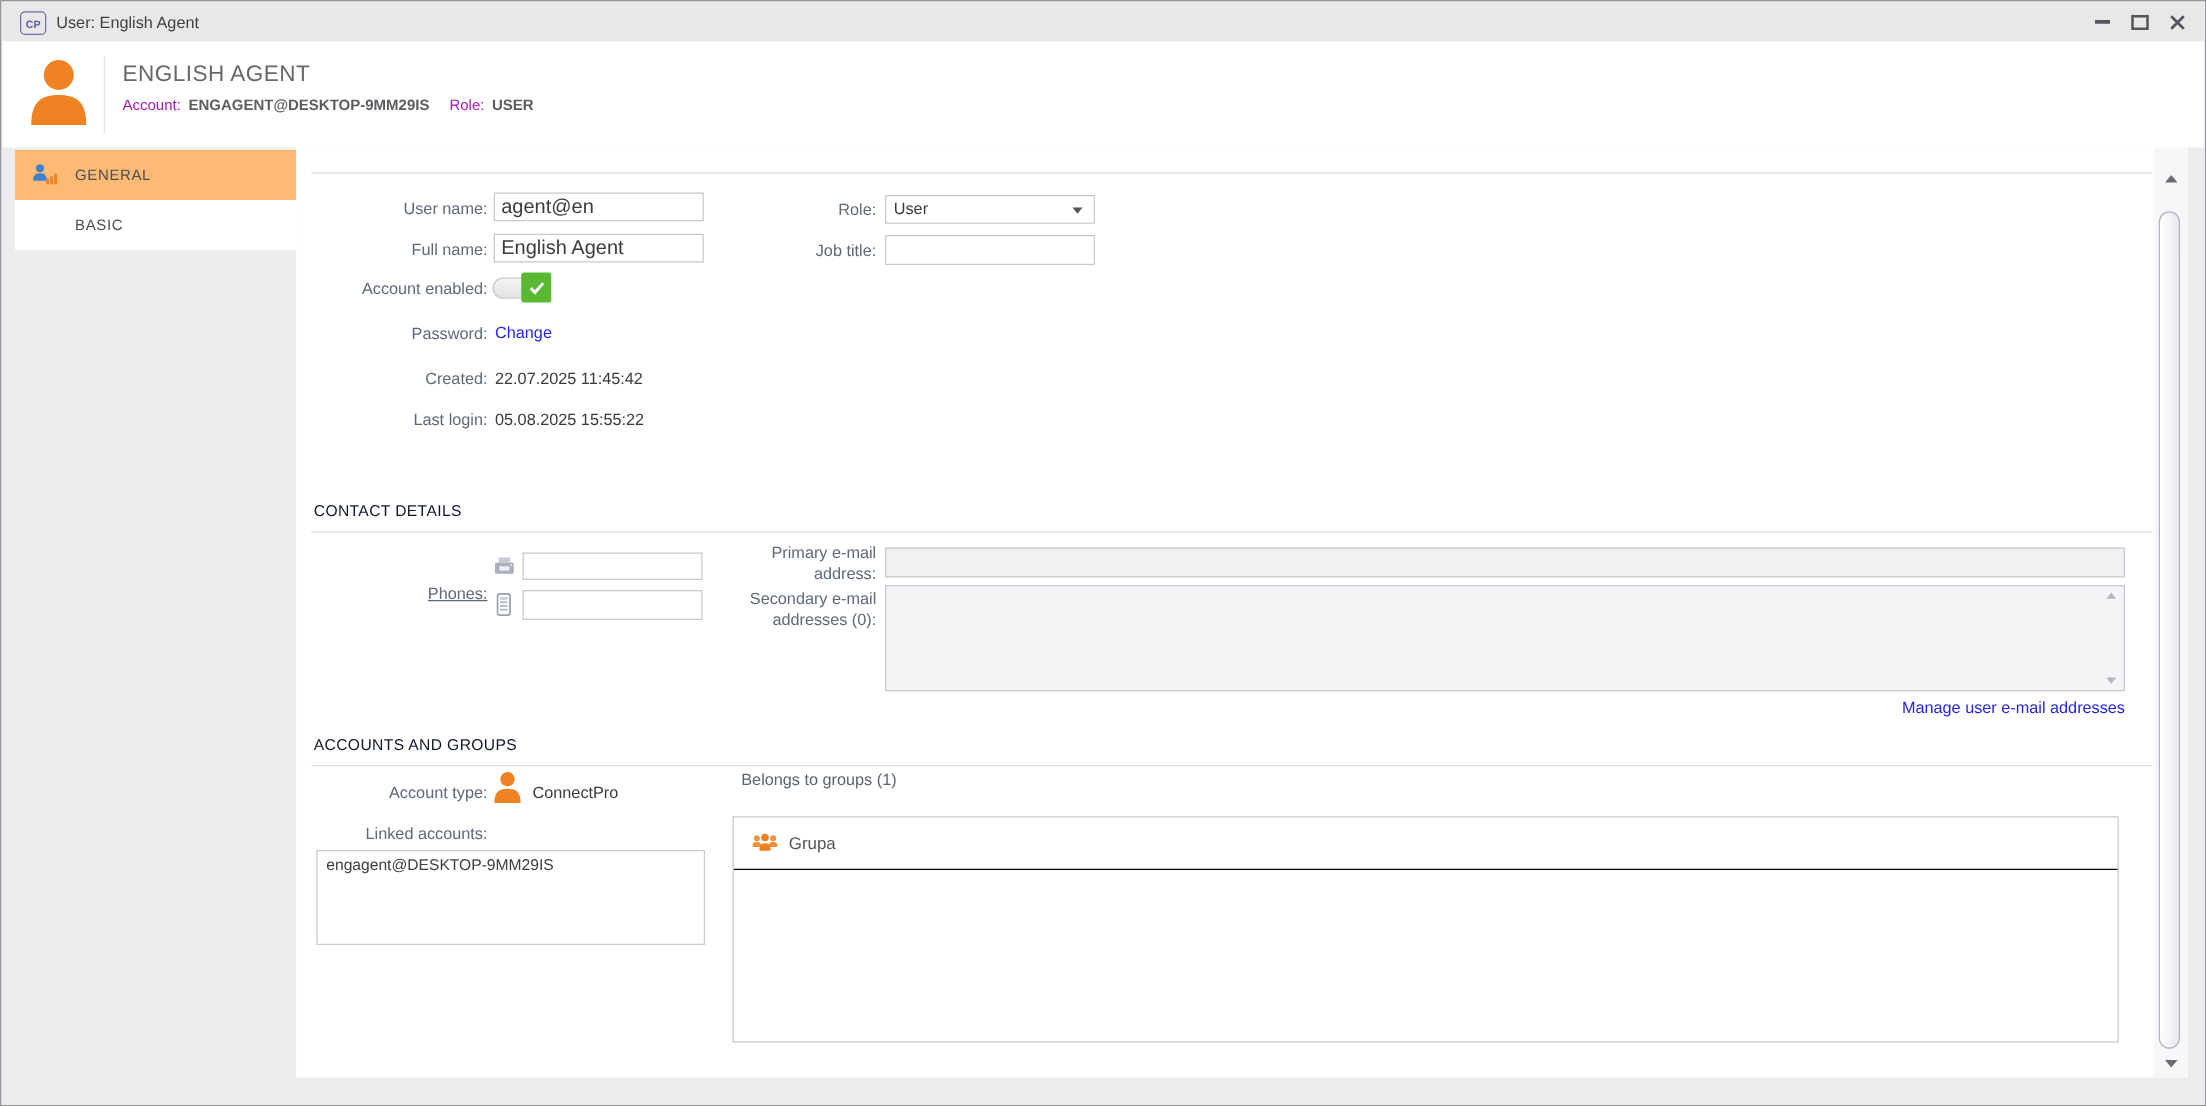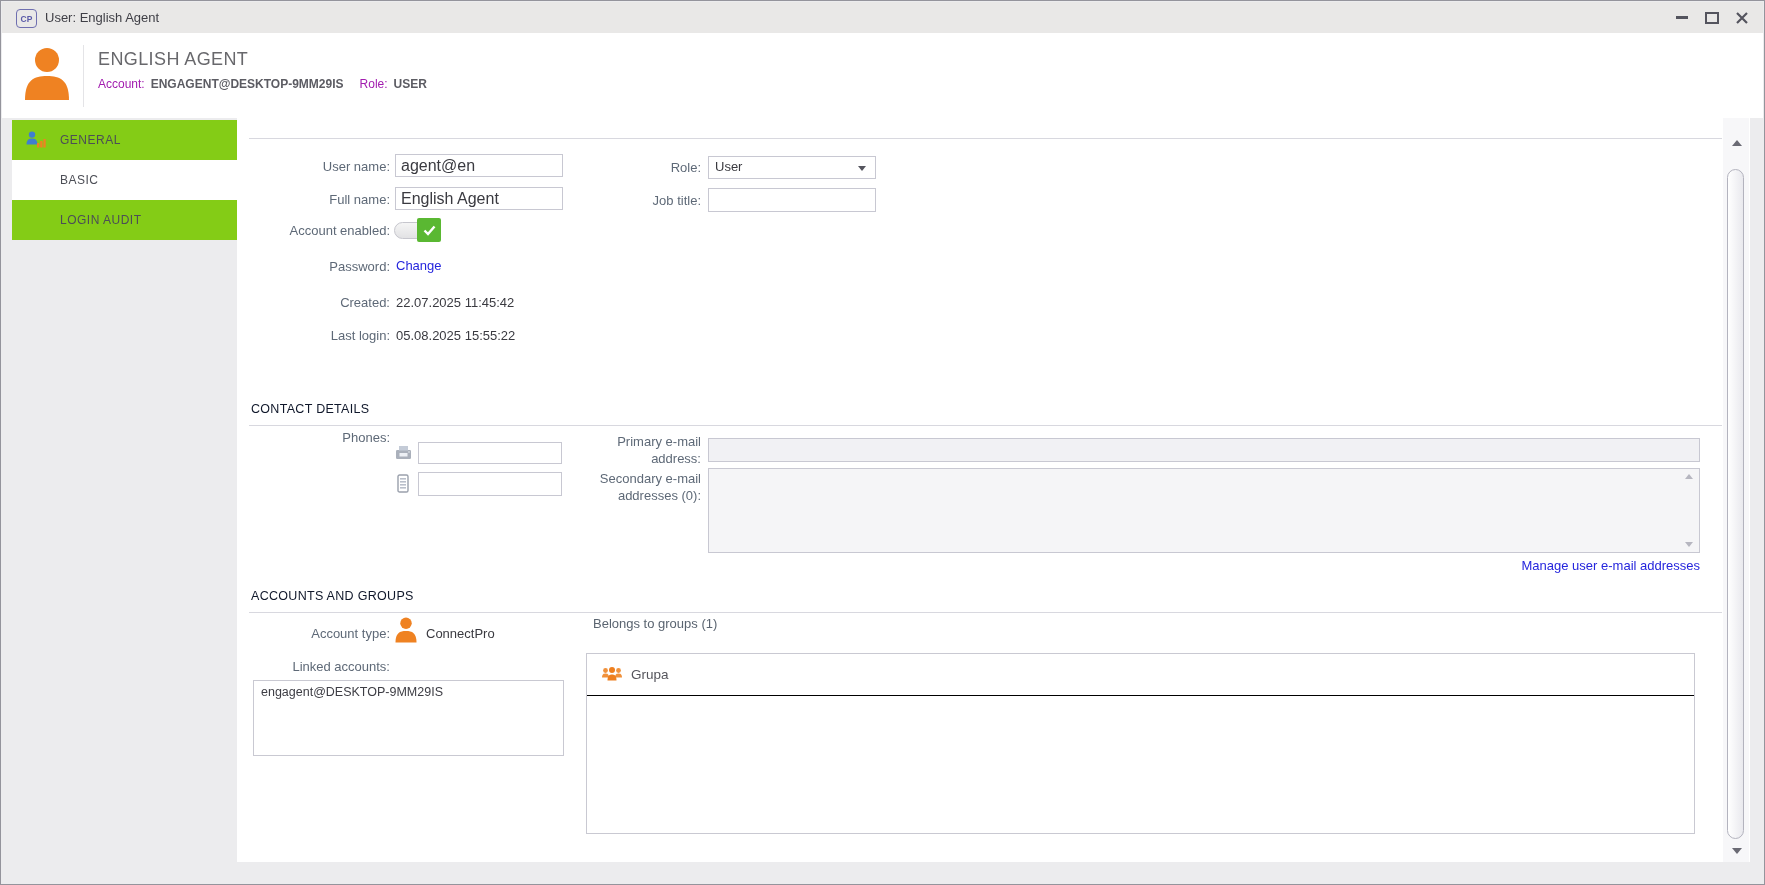"GENERAL" .side-item { background: #84cc16 -> #fdba74 }
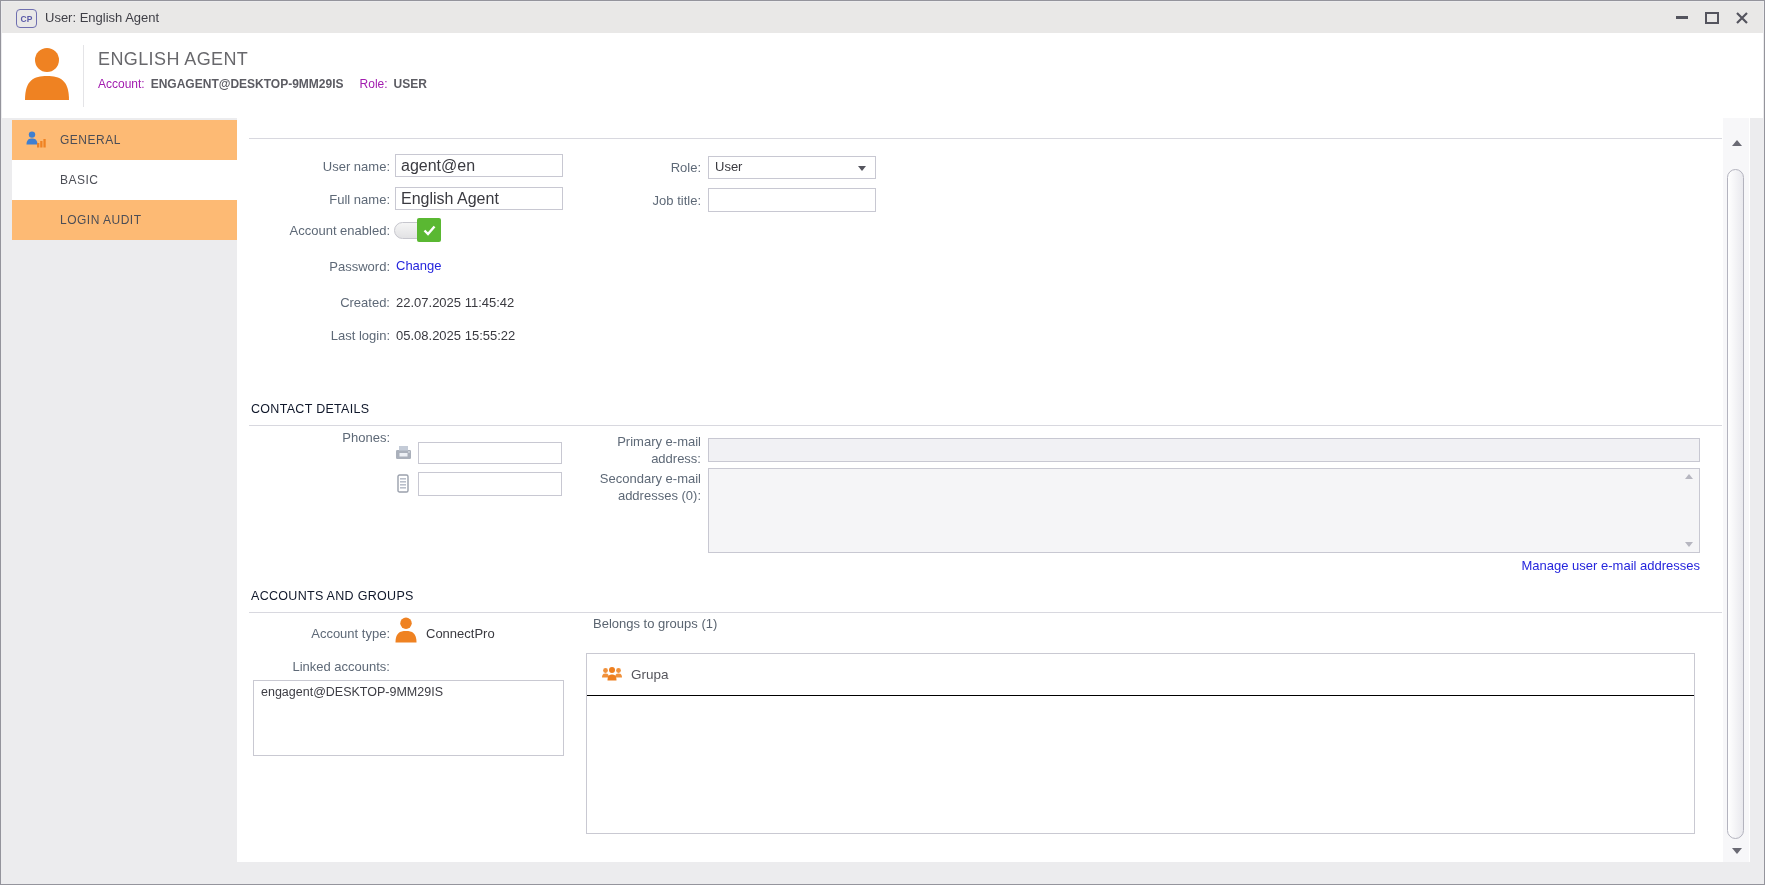"LOGIN AUDIT" div.side-item { html: <div> <span>LOGIN AUDIT</span> </div> -> none }
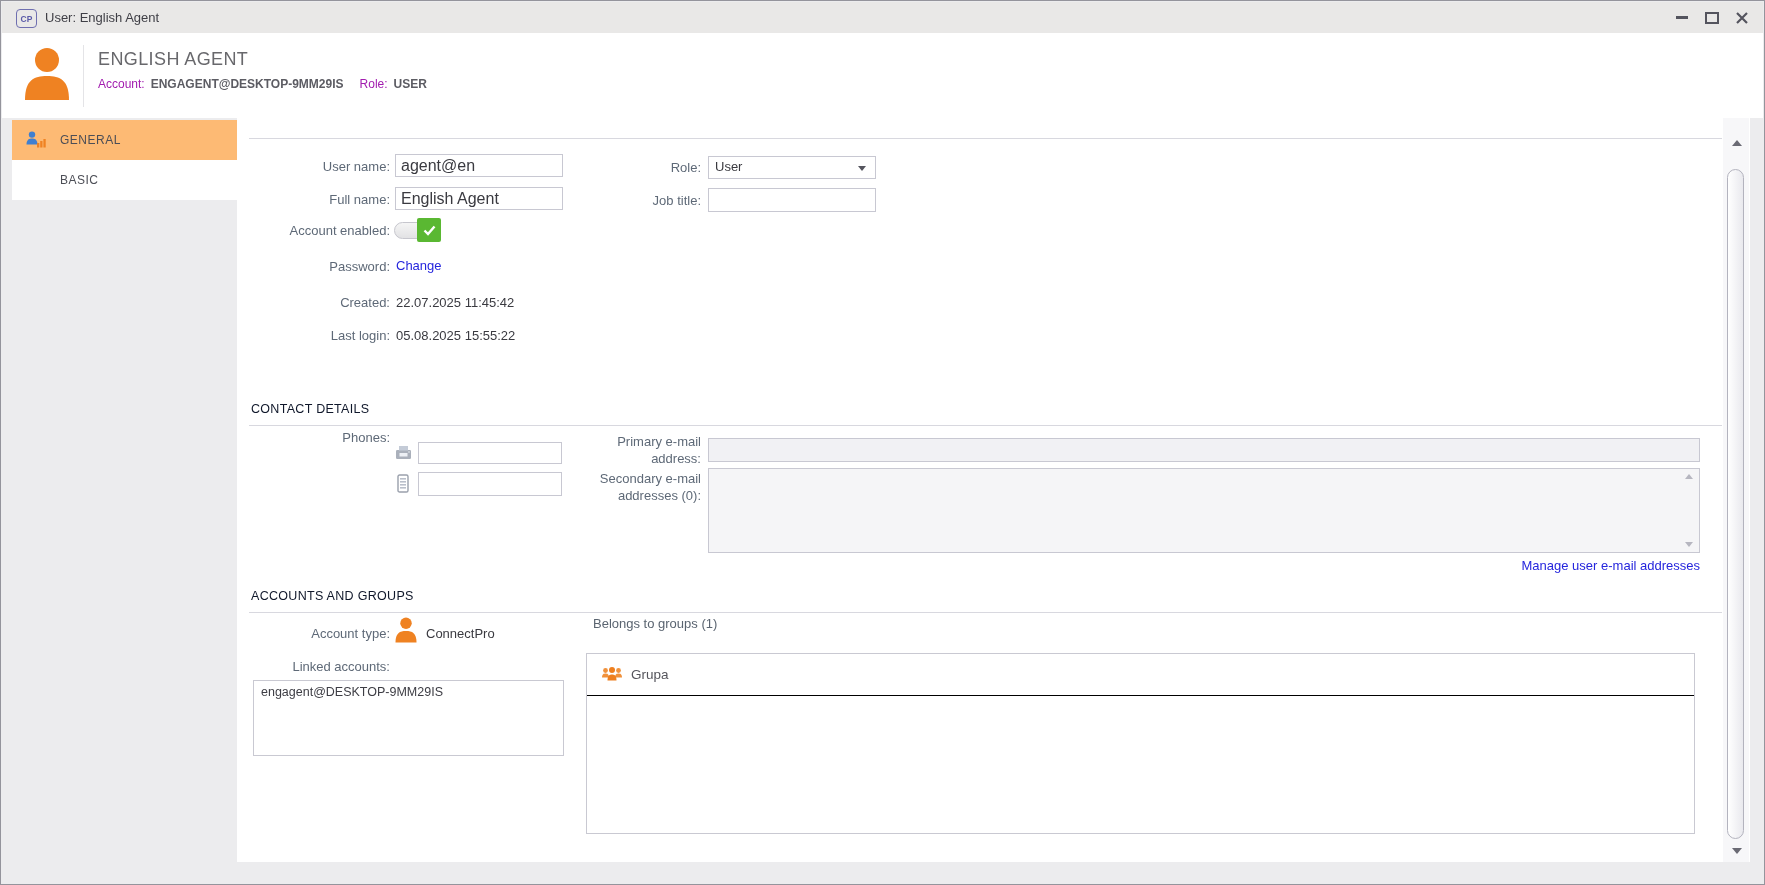"Phones:" div.col-label { text-decoration: none -> underline; top: 312px -> 349px }
